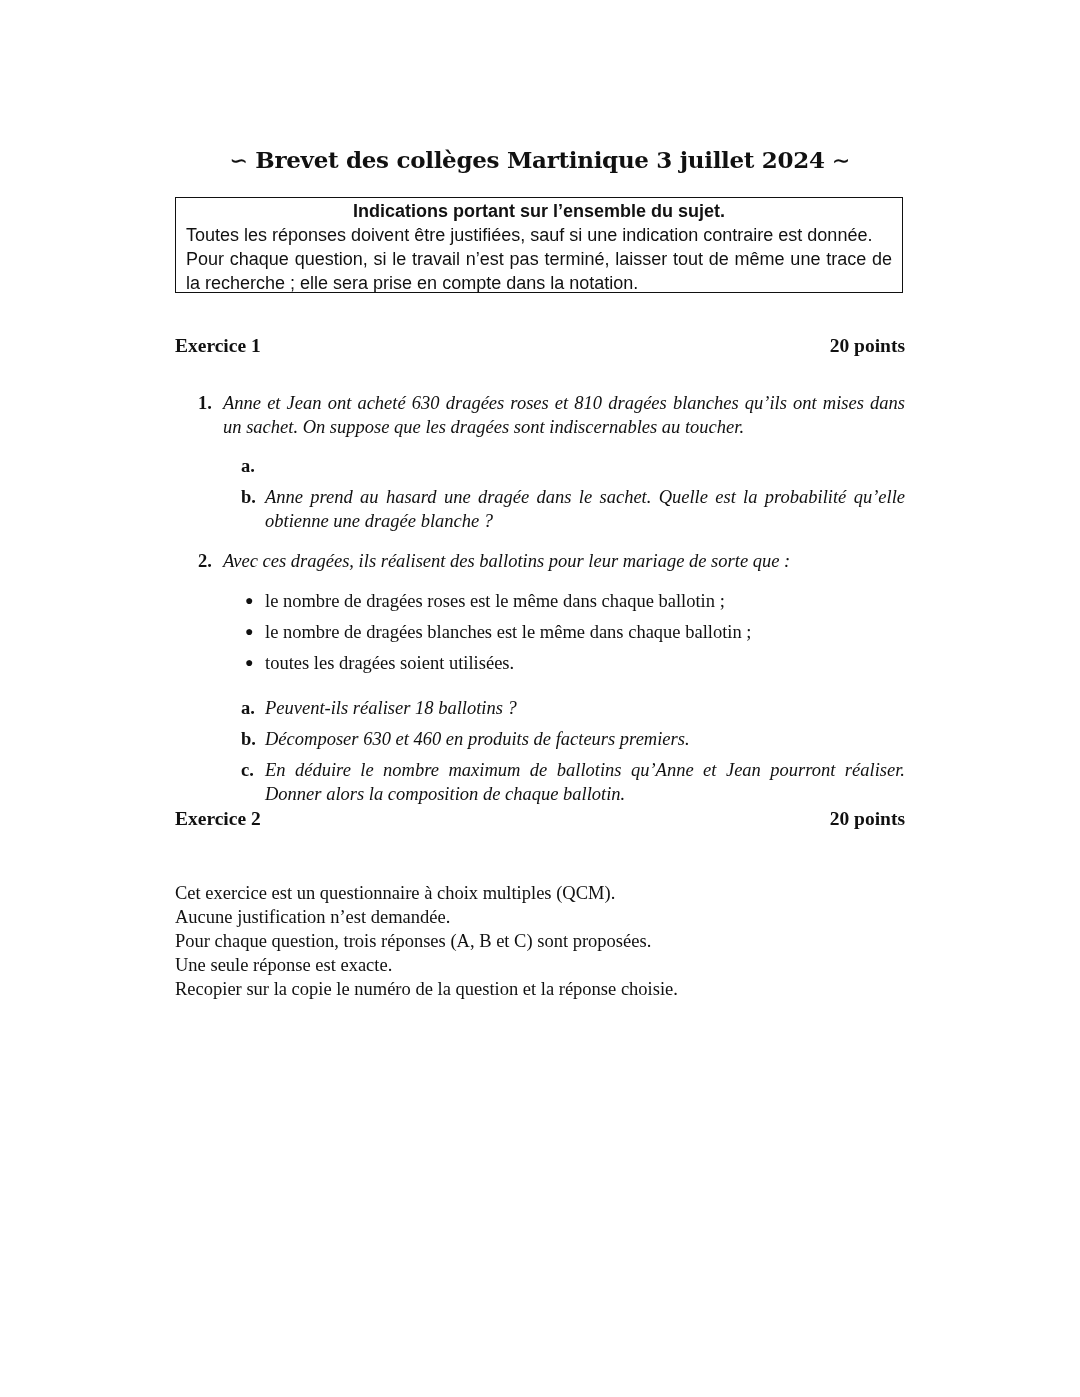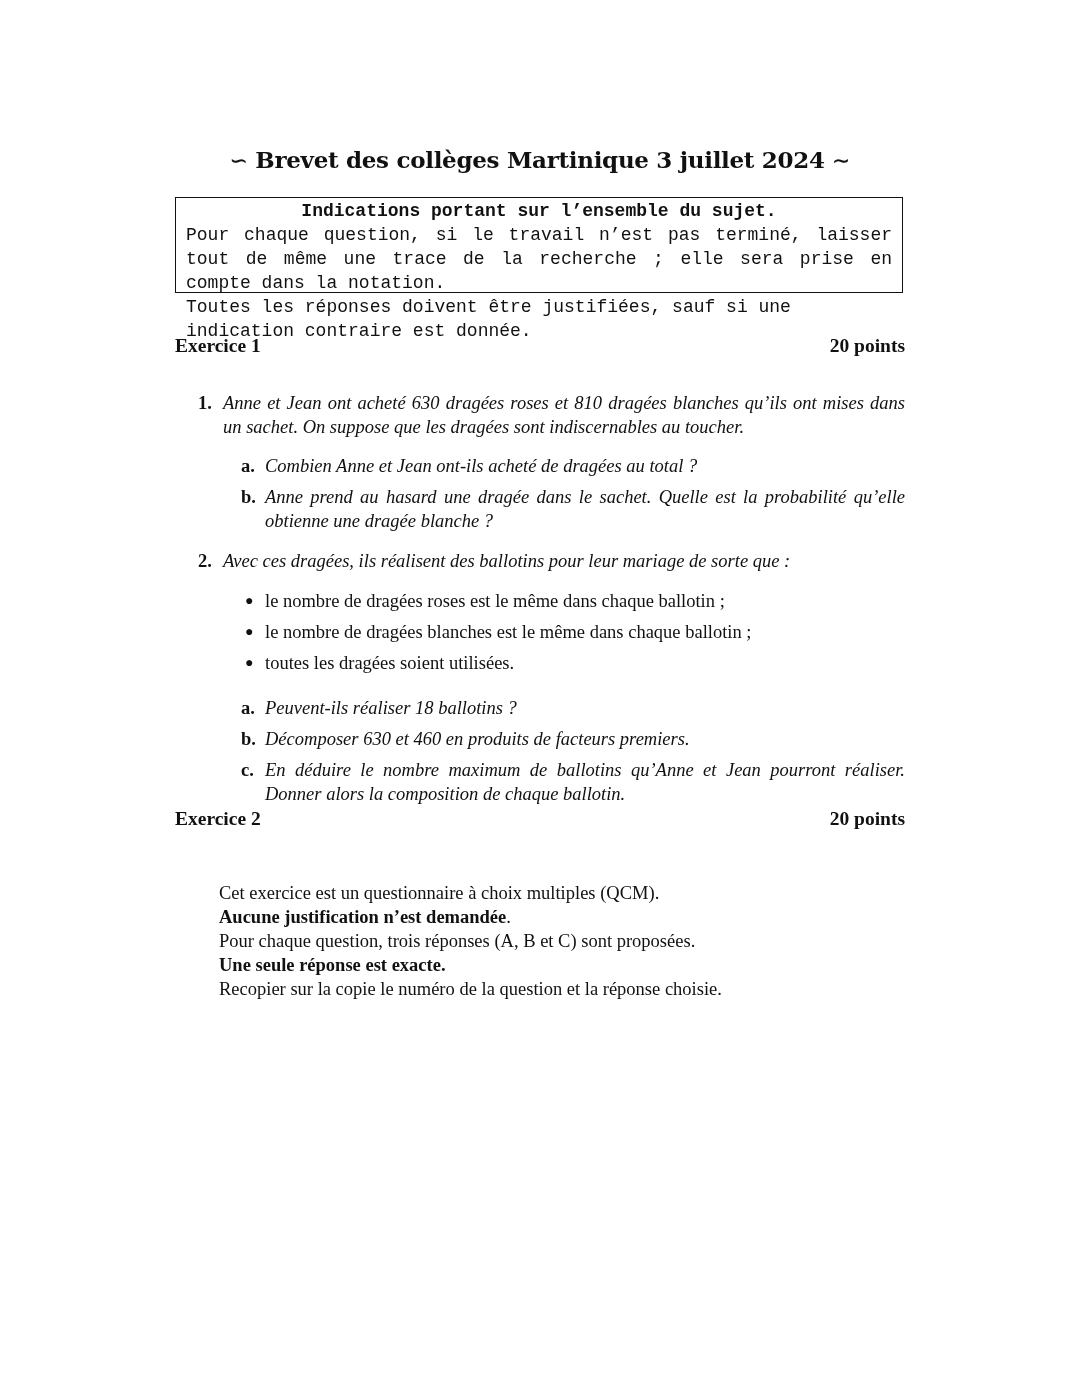"Indications portant sur l’ensemble du" .indications { font-family: Liberation Mono, monospace -> Liberation Sans, sans-serif }
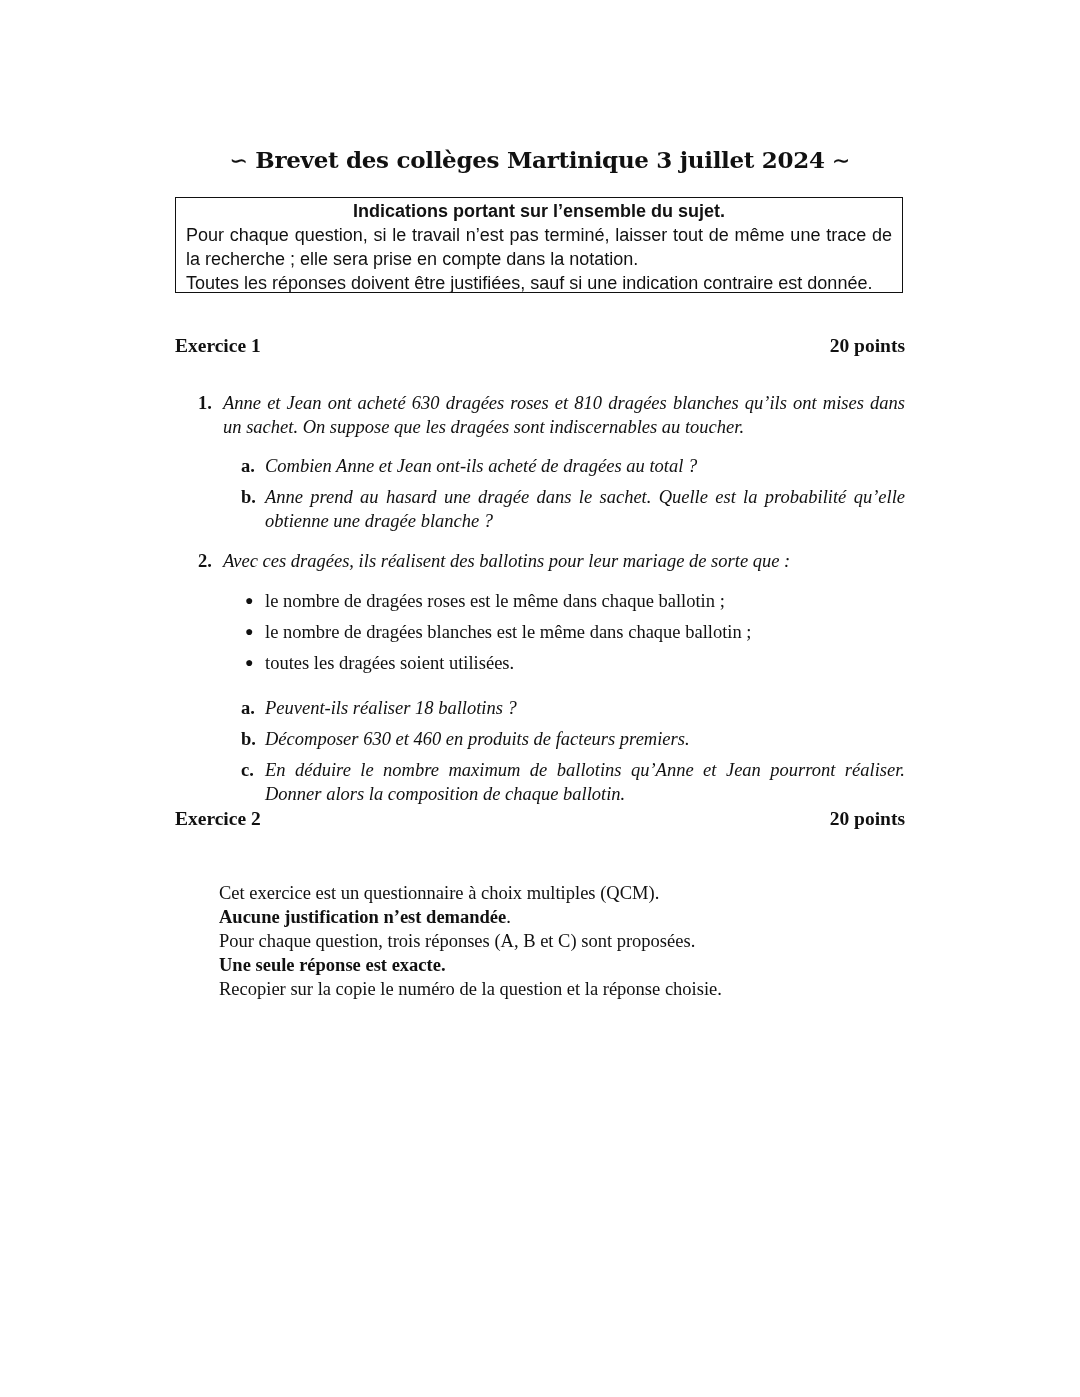"Pour chaque question, si le" div { order: before "Toutes les réponses doivent être" -> after "Toutes les réponses doivent être" }
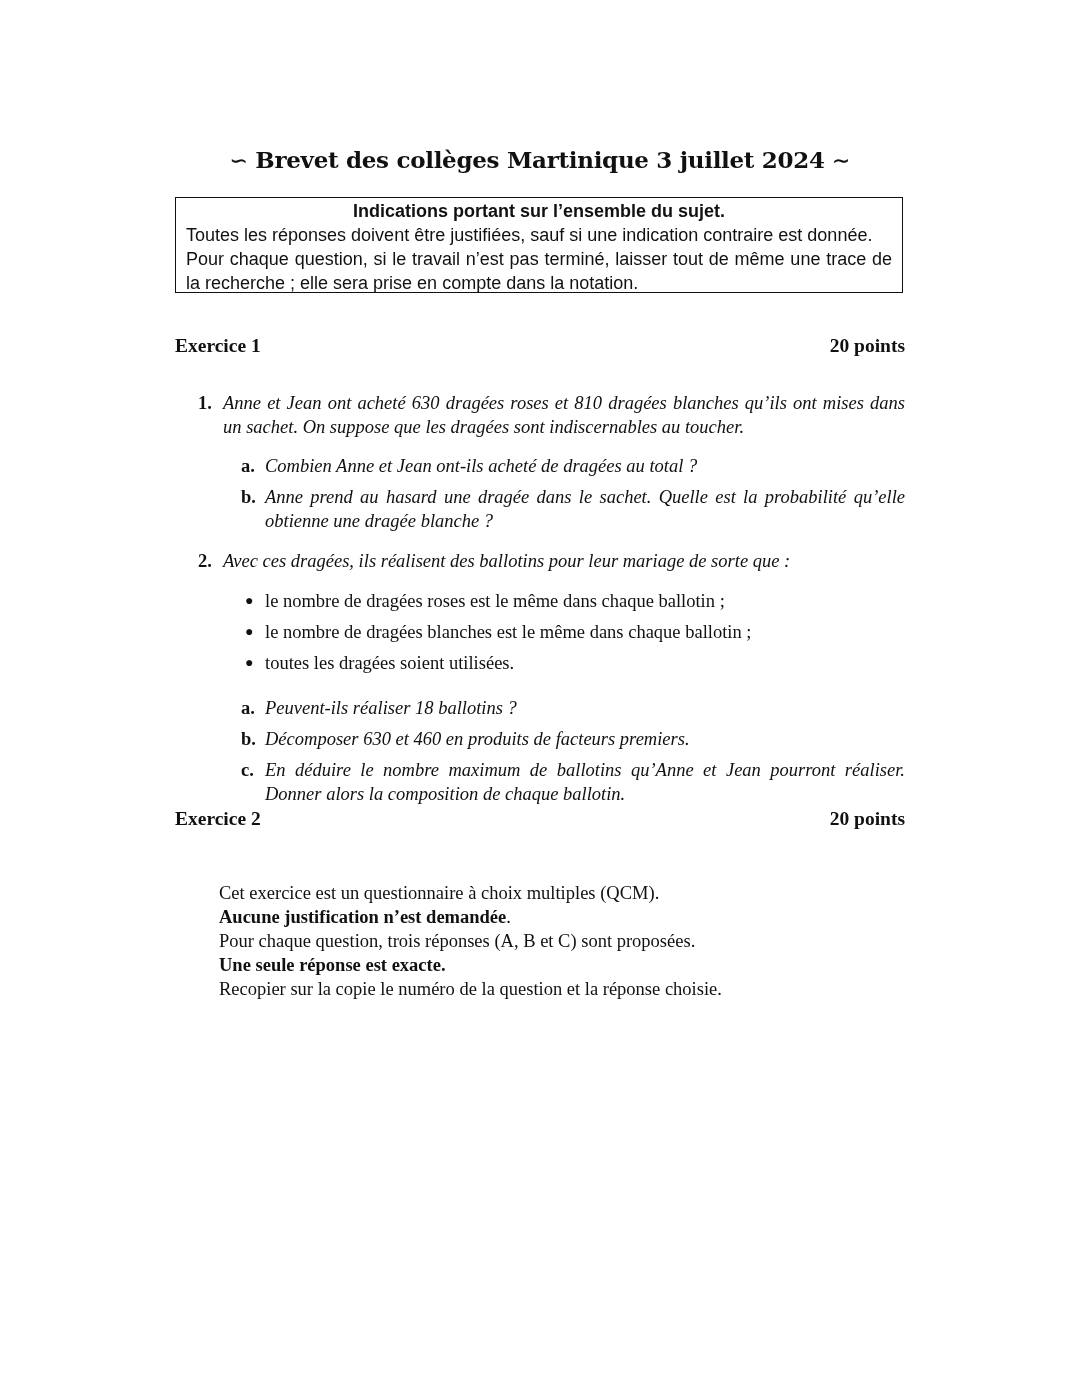"Combien Anne et Jean ont-ils" span.body { html: <span>Combien Anne et Jean ont-ils acheté de dragées au total ?</span> -> none }
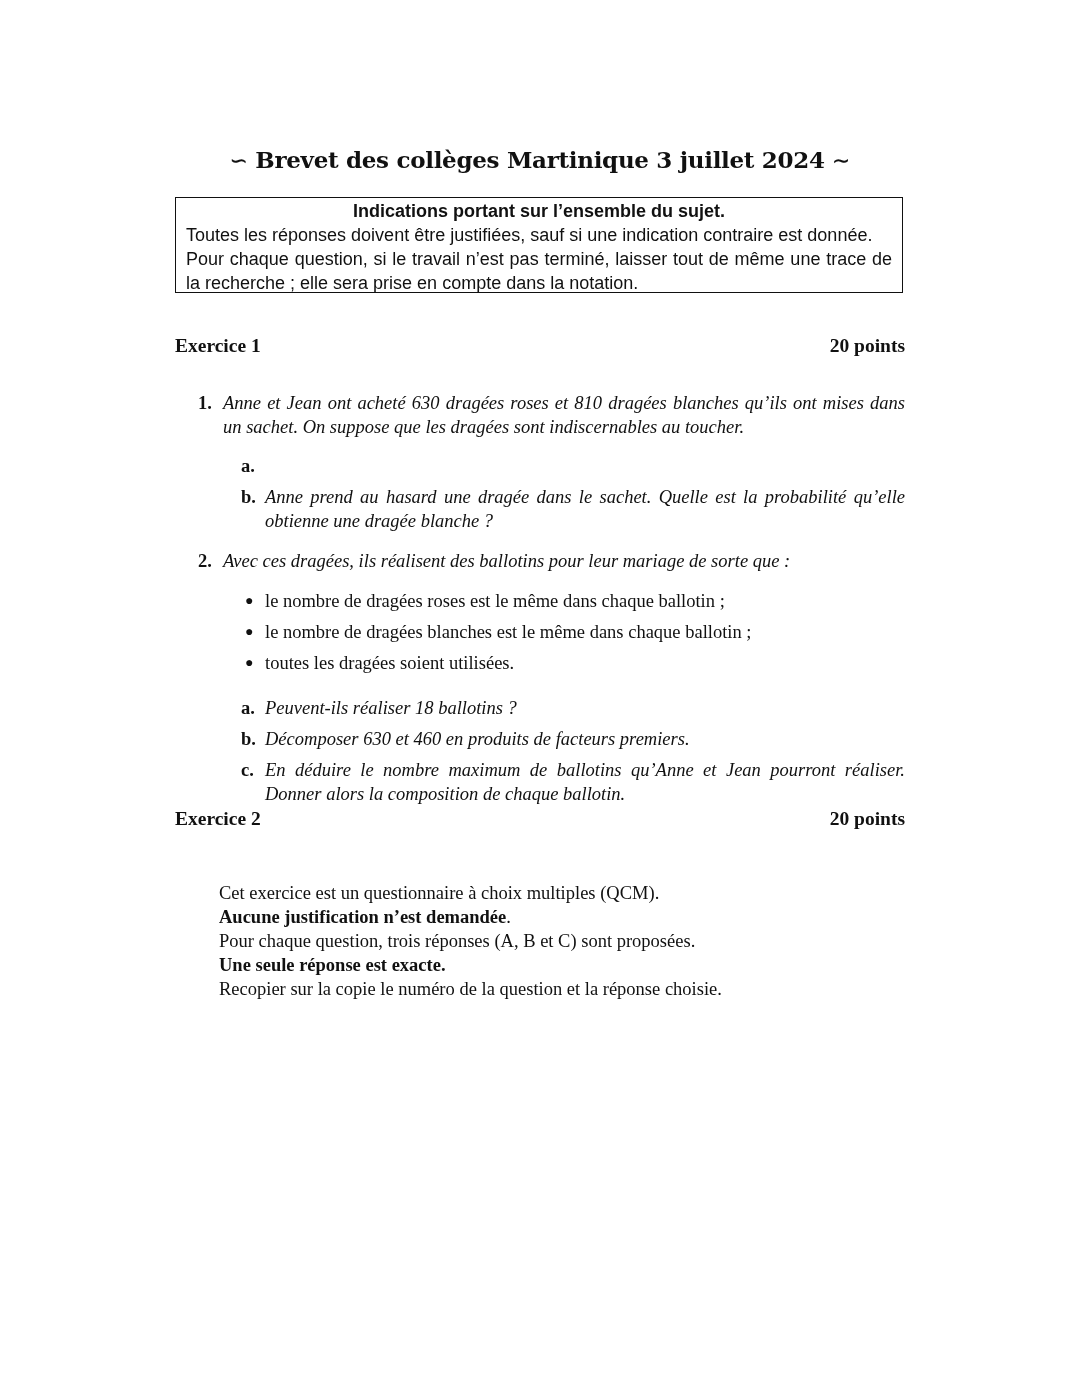"Cet exercice est un questionnaire" .ex2-line { margin-left: 44px -> none }
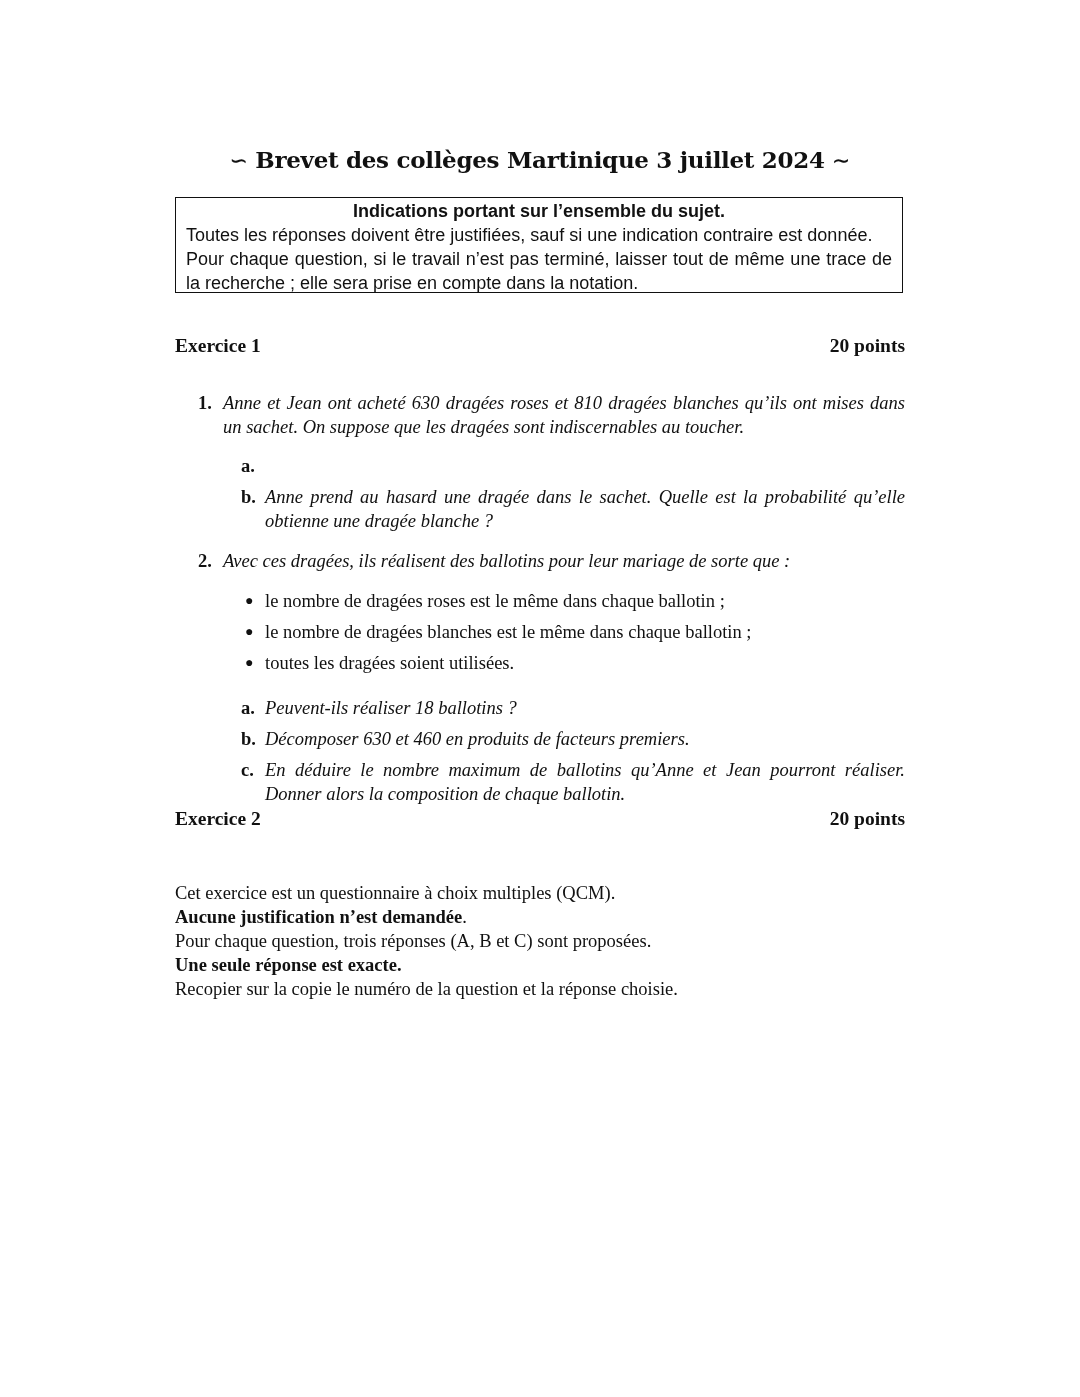"Aucune justification n’est demandée" .bold { font-weight: bold -> normal }
